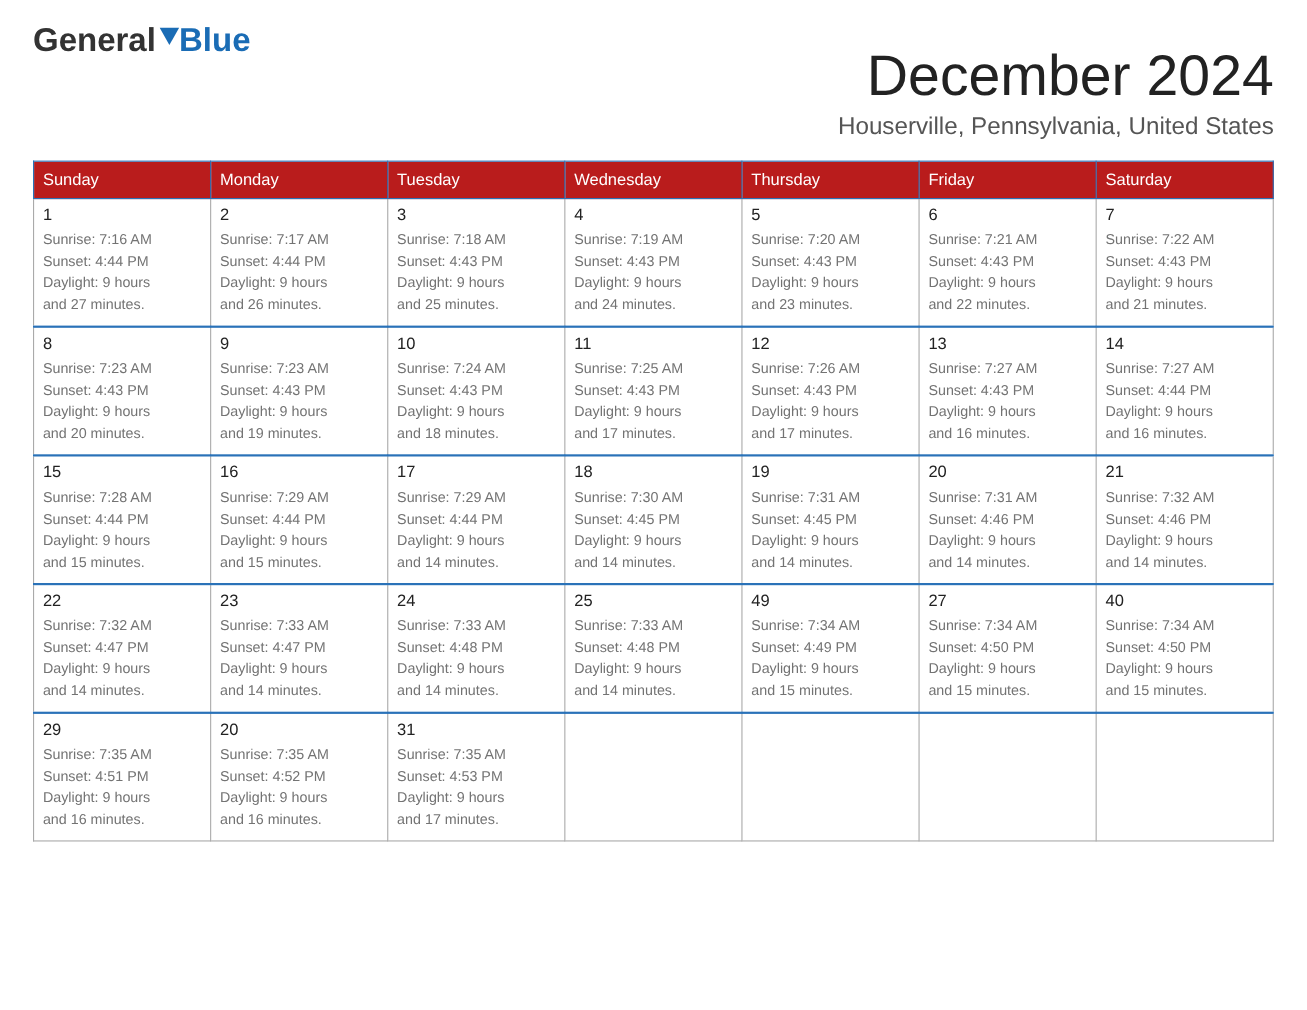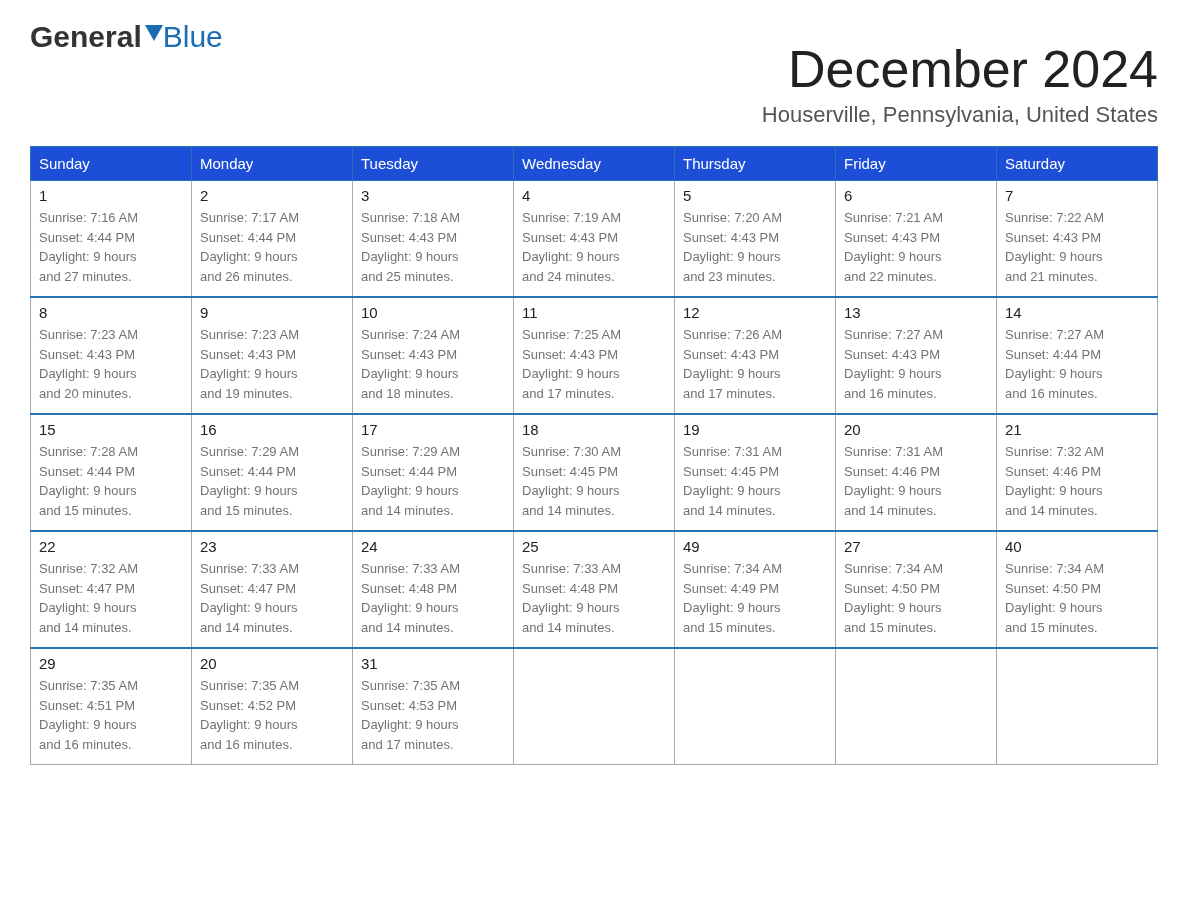"Blue" .logo-blue-text { font-weight: normal -> bold }
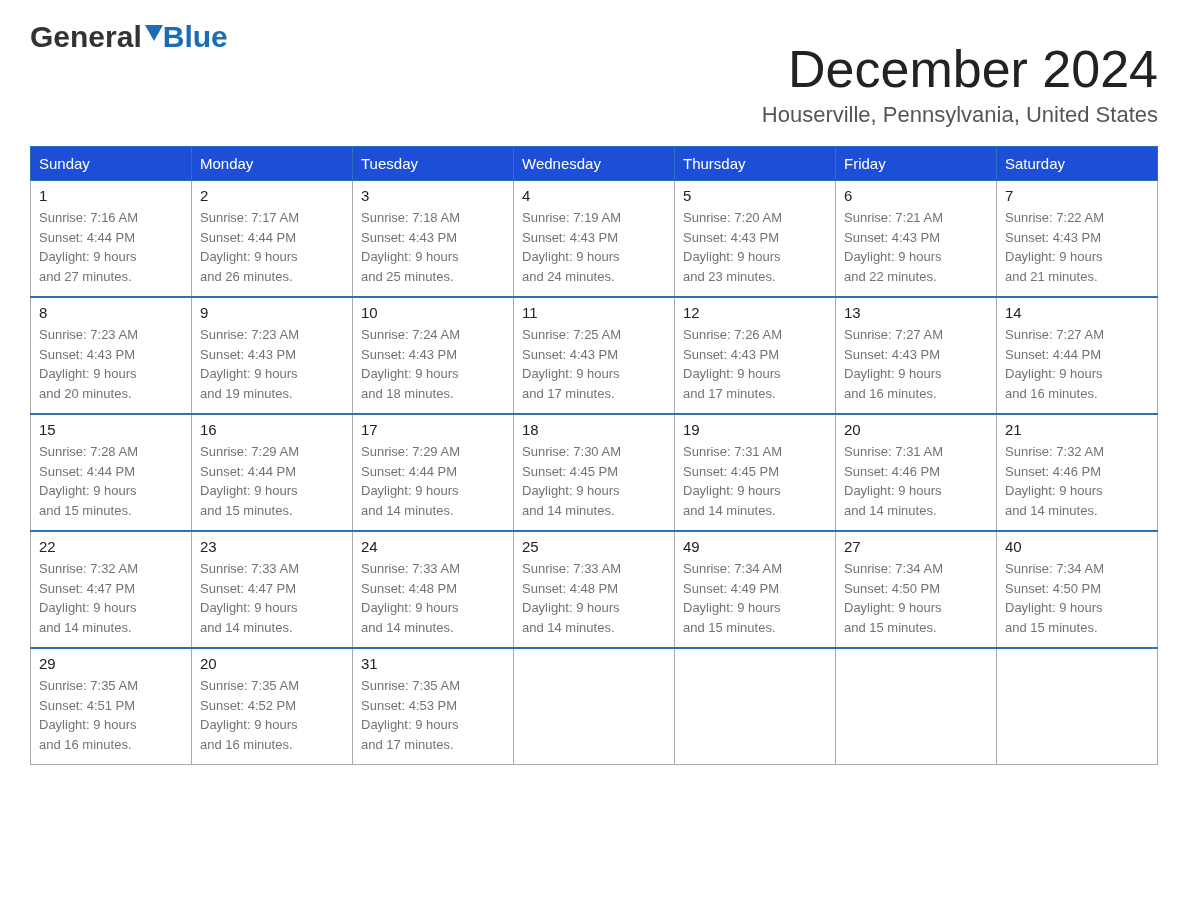"Sunday" thead tr th { background-color: #1d4ed8 -> #b91c1c }
